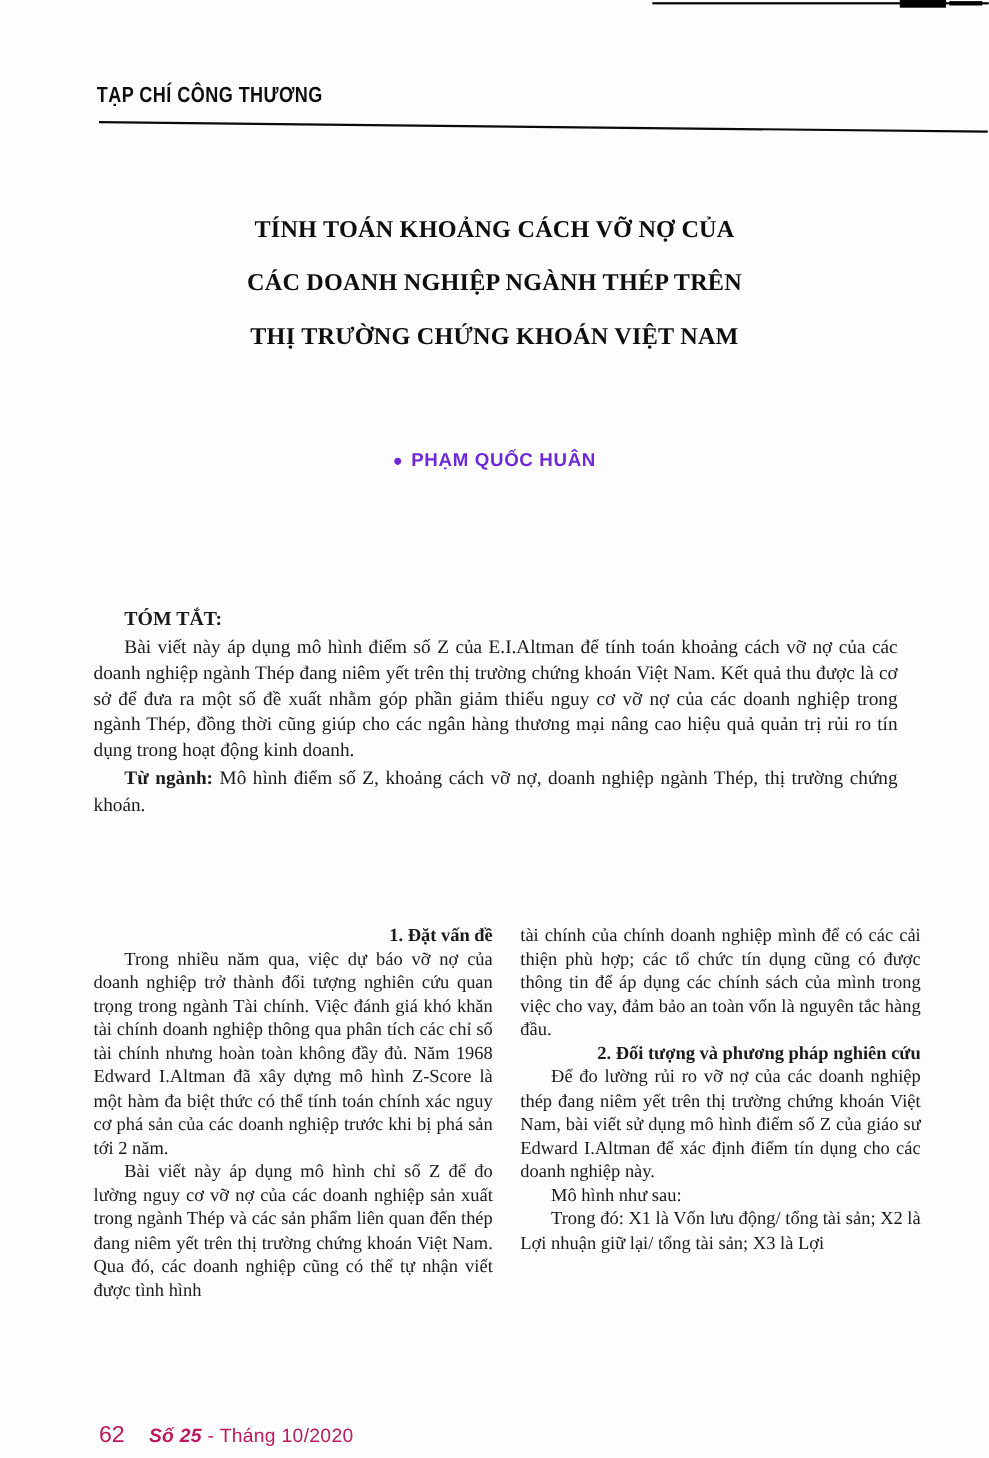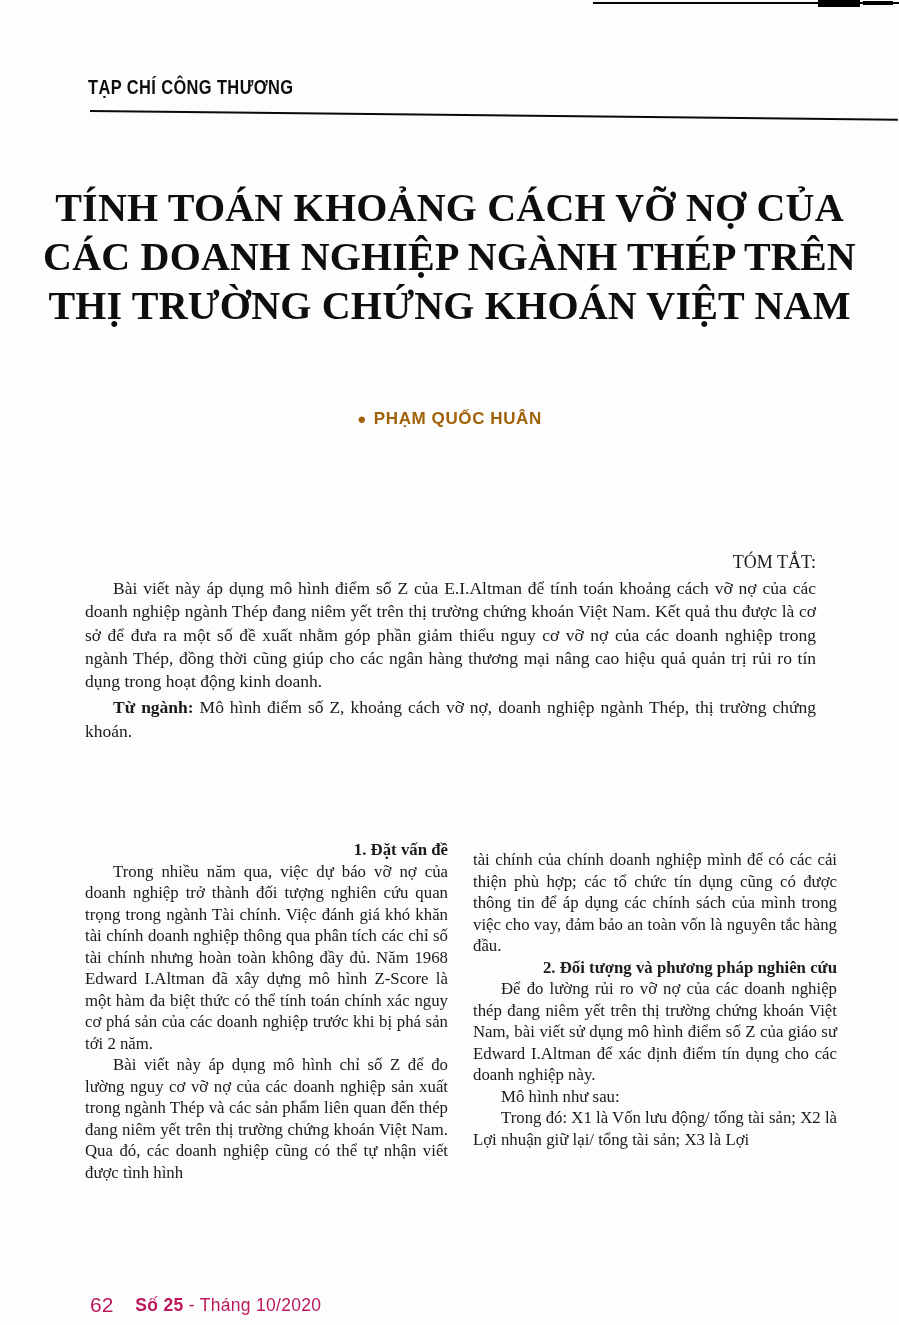"TÍNH TOÁN KHOẢNG CÁCH VỠ" .title { font-size: 40px -> 22px }
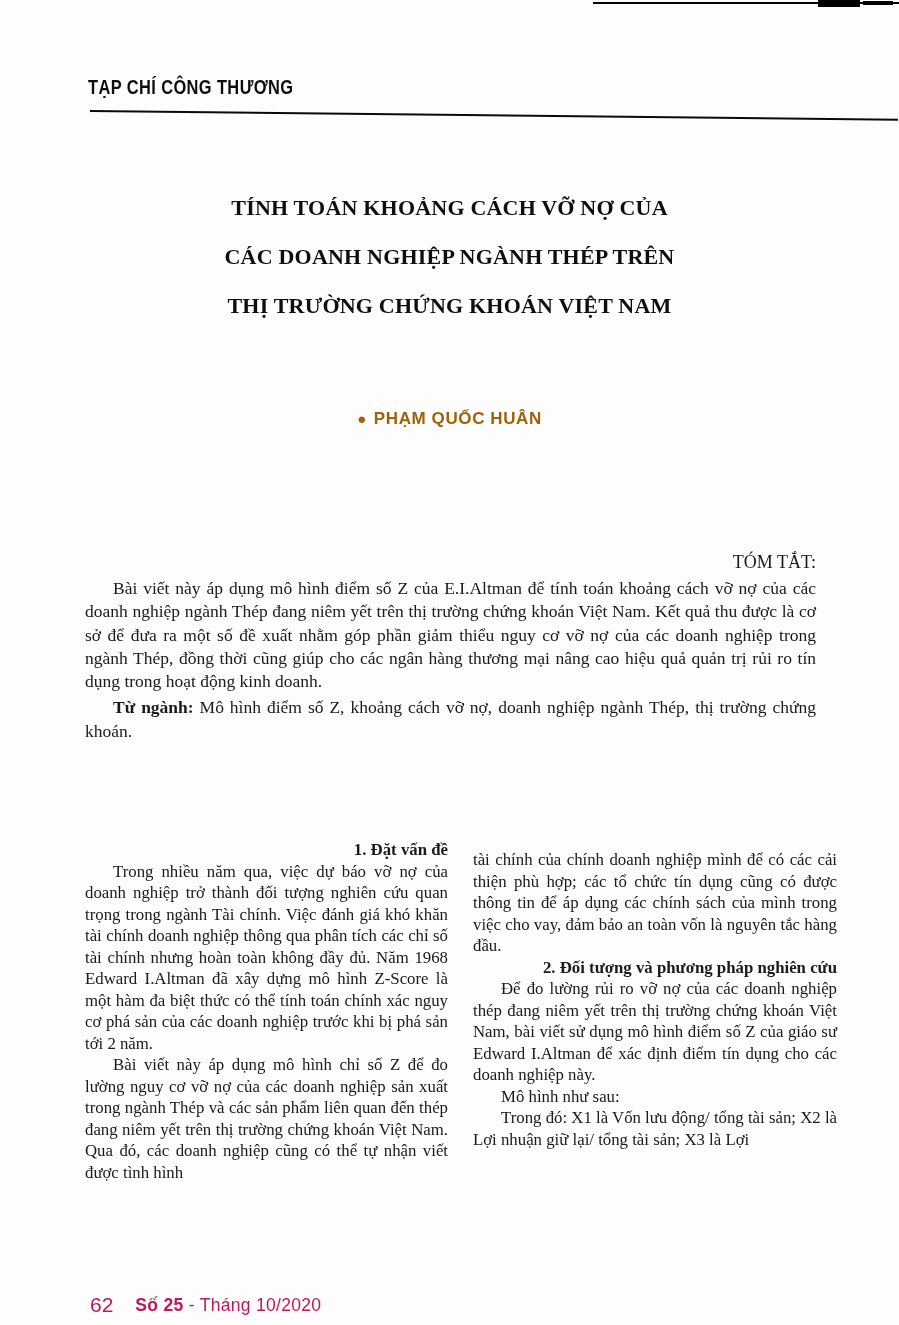"● PHẠM QUỐC HUÂN" .author { color: #a16207 -> #6d28d9 }
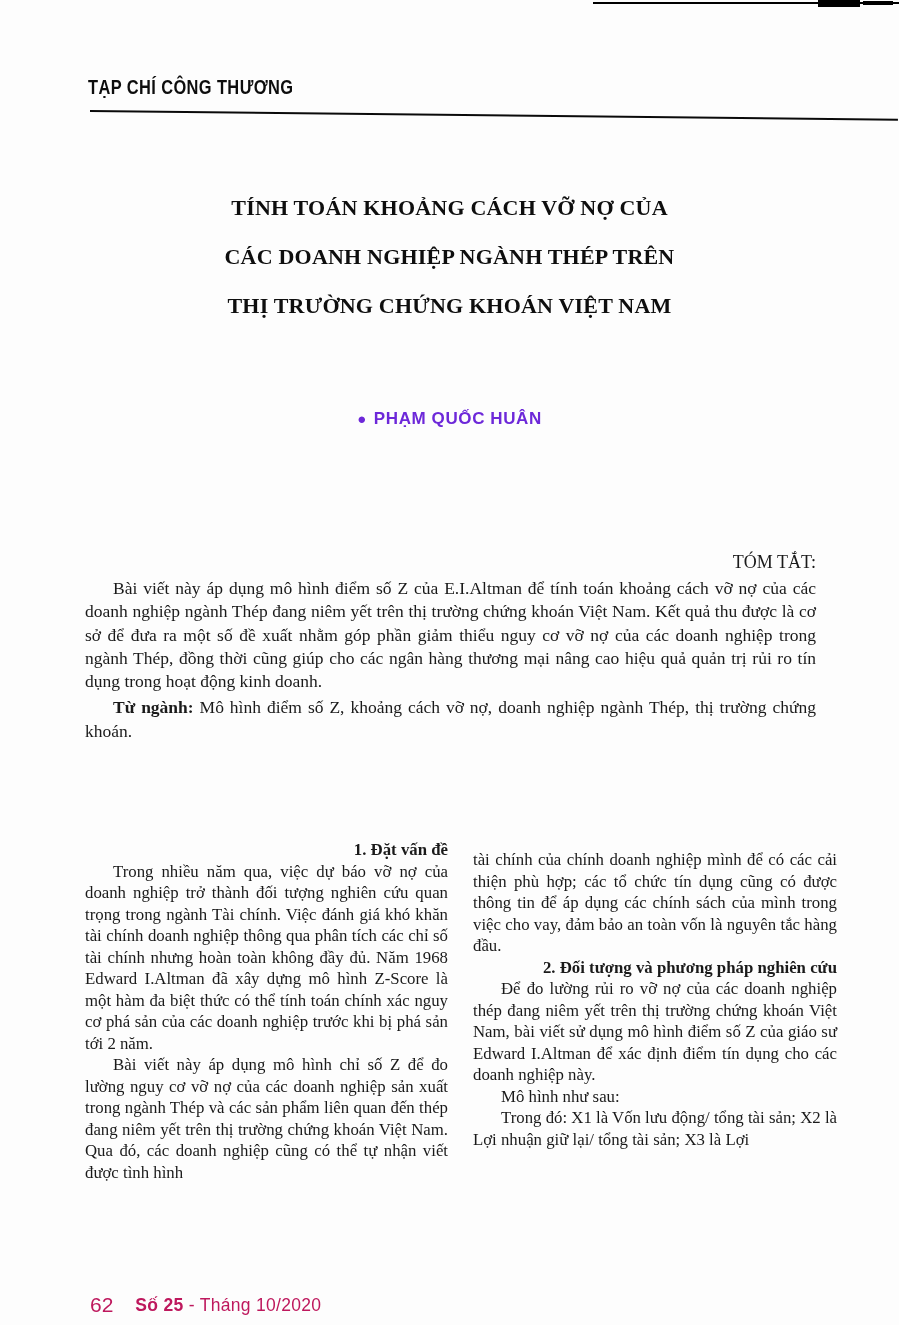"TÓM TẮT:" .abstract h3 { font-weight: normal -> bold; text-align: right -> none }
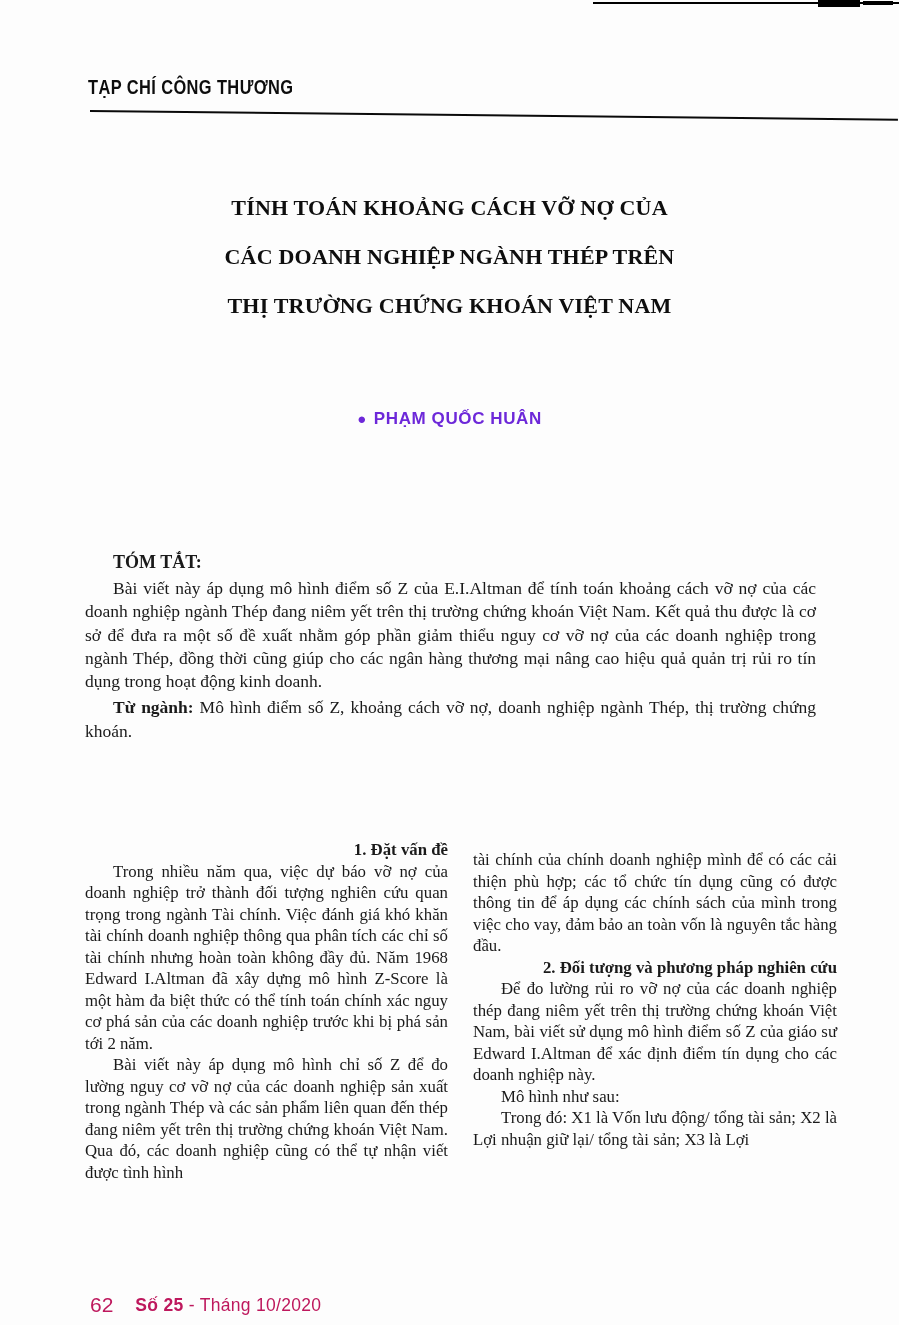"tài chính của chính doanh" .col.right { margin-top: 10px -> none }
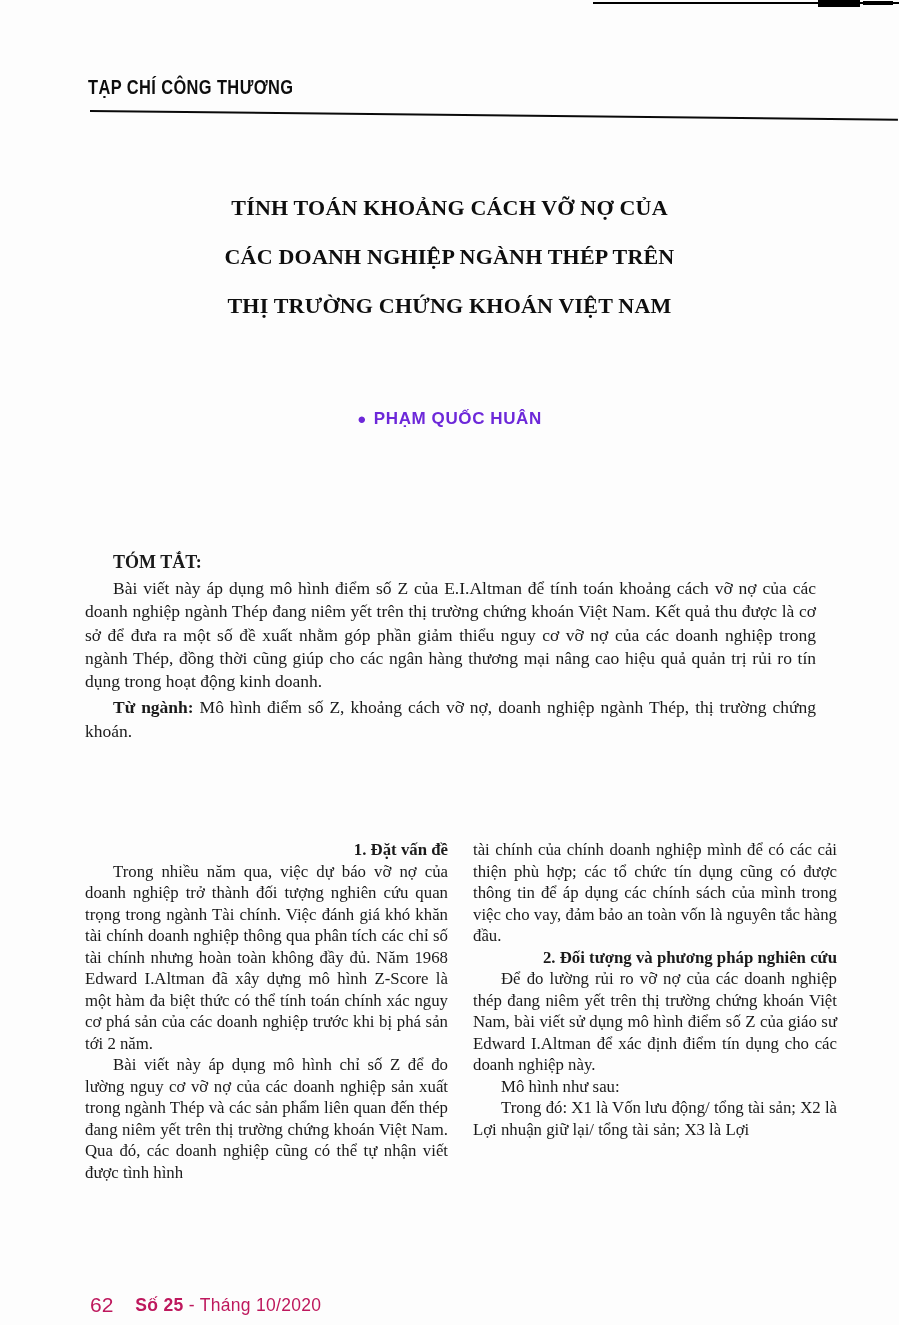"Số 25" .footer .issue b { font-style: none -> italic }
